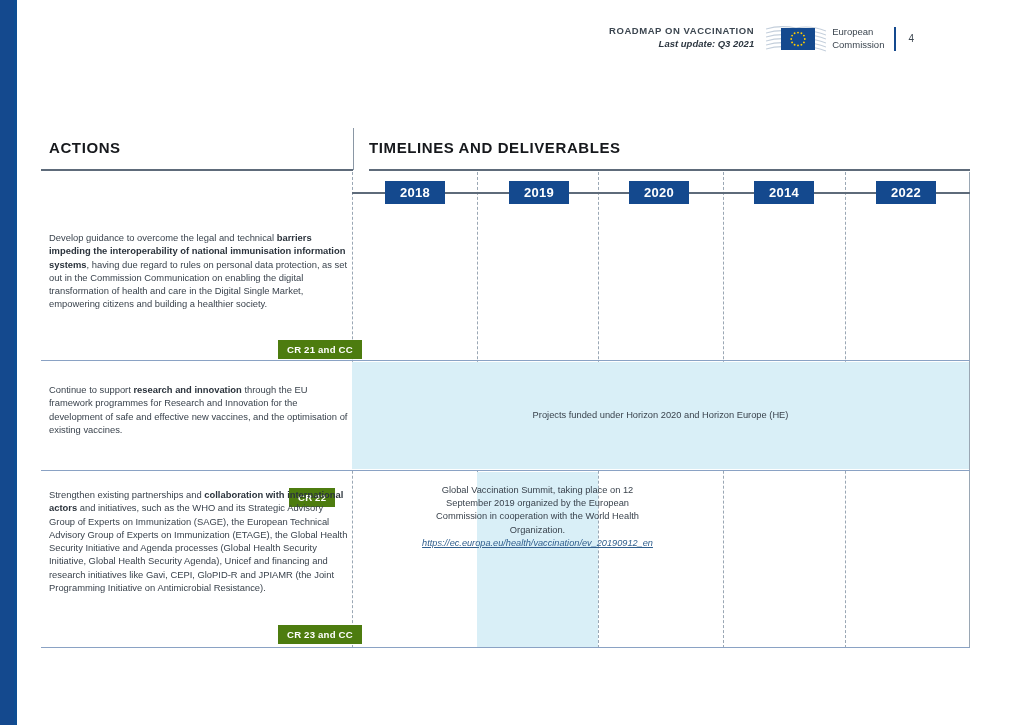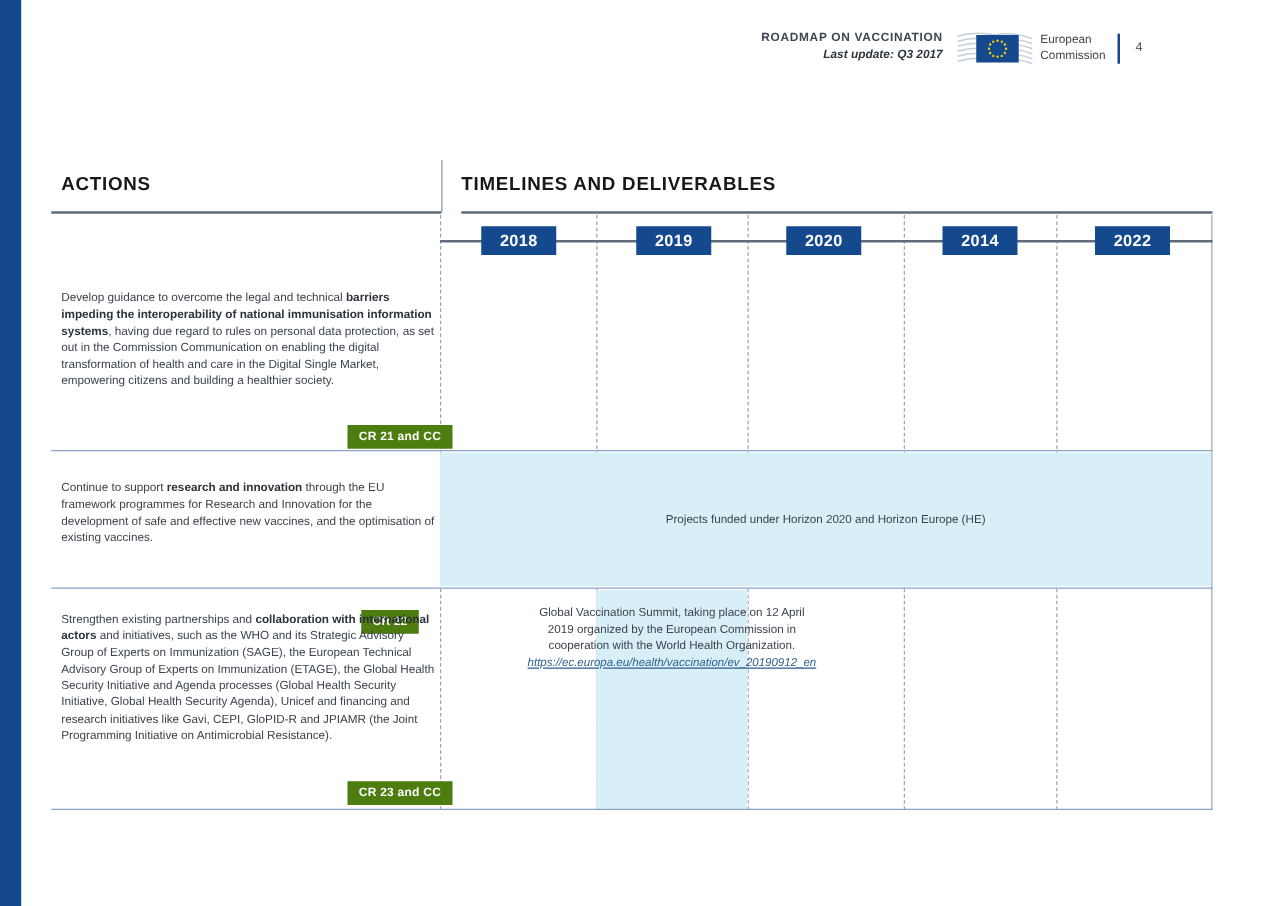"Last update: Q3 2017" div.doc-sub { text: 2017 -> 2021 }
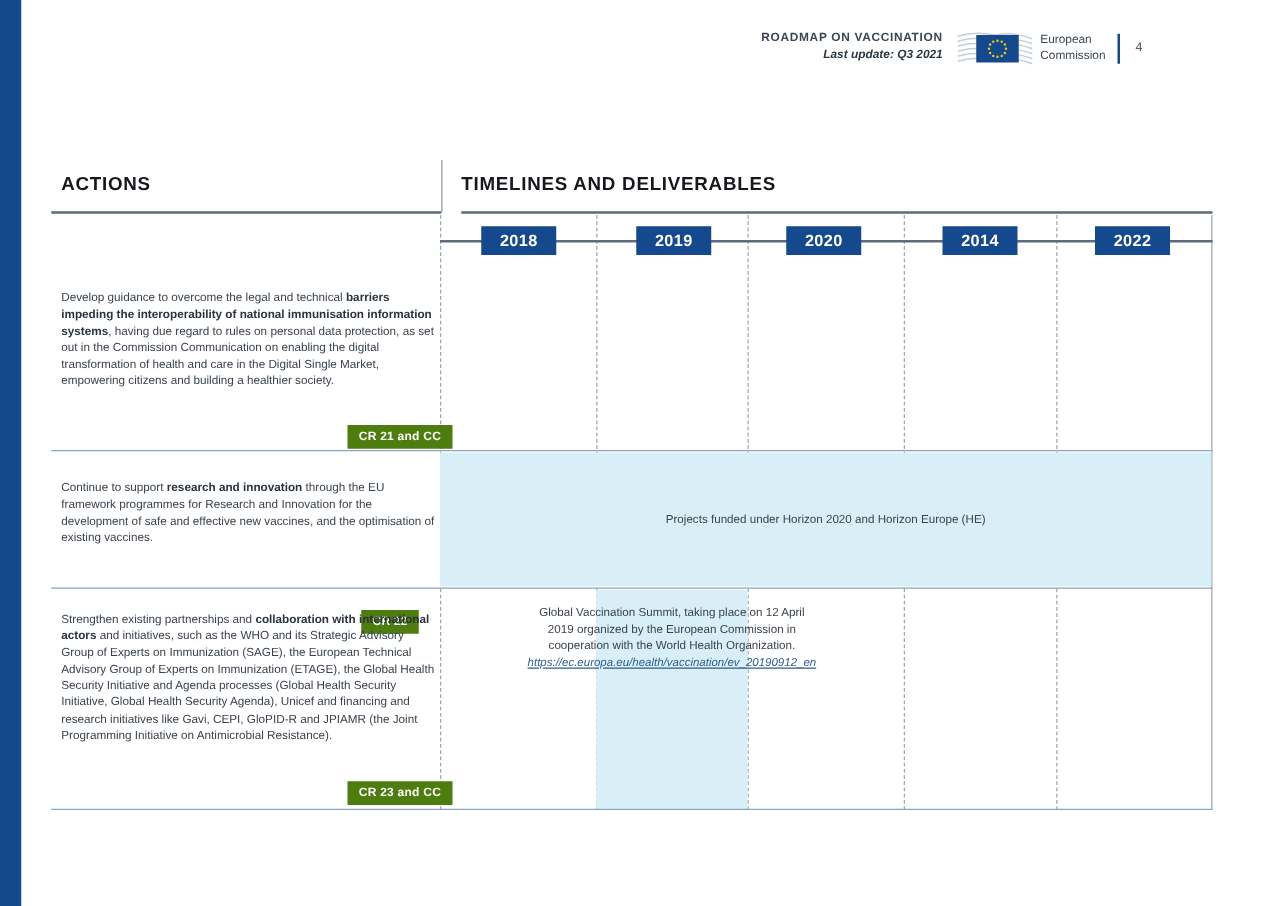"Global Vaccination Summit, taking place" span { text: April -> September }
